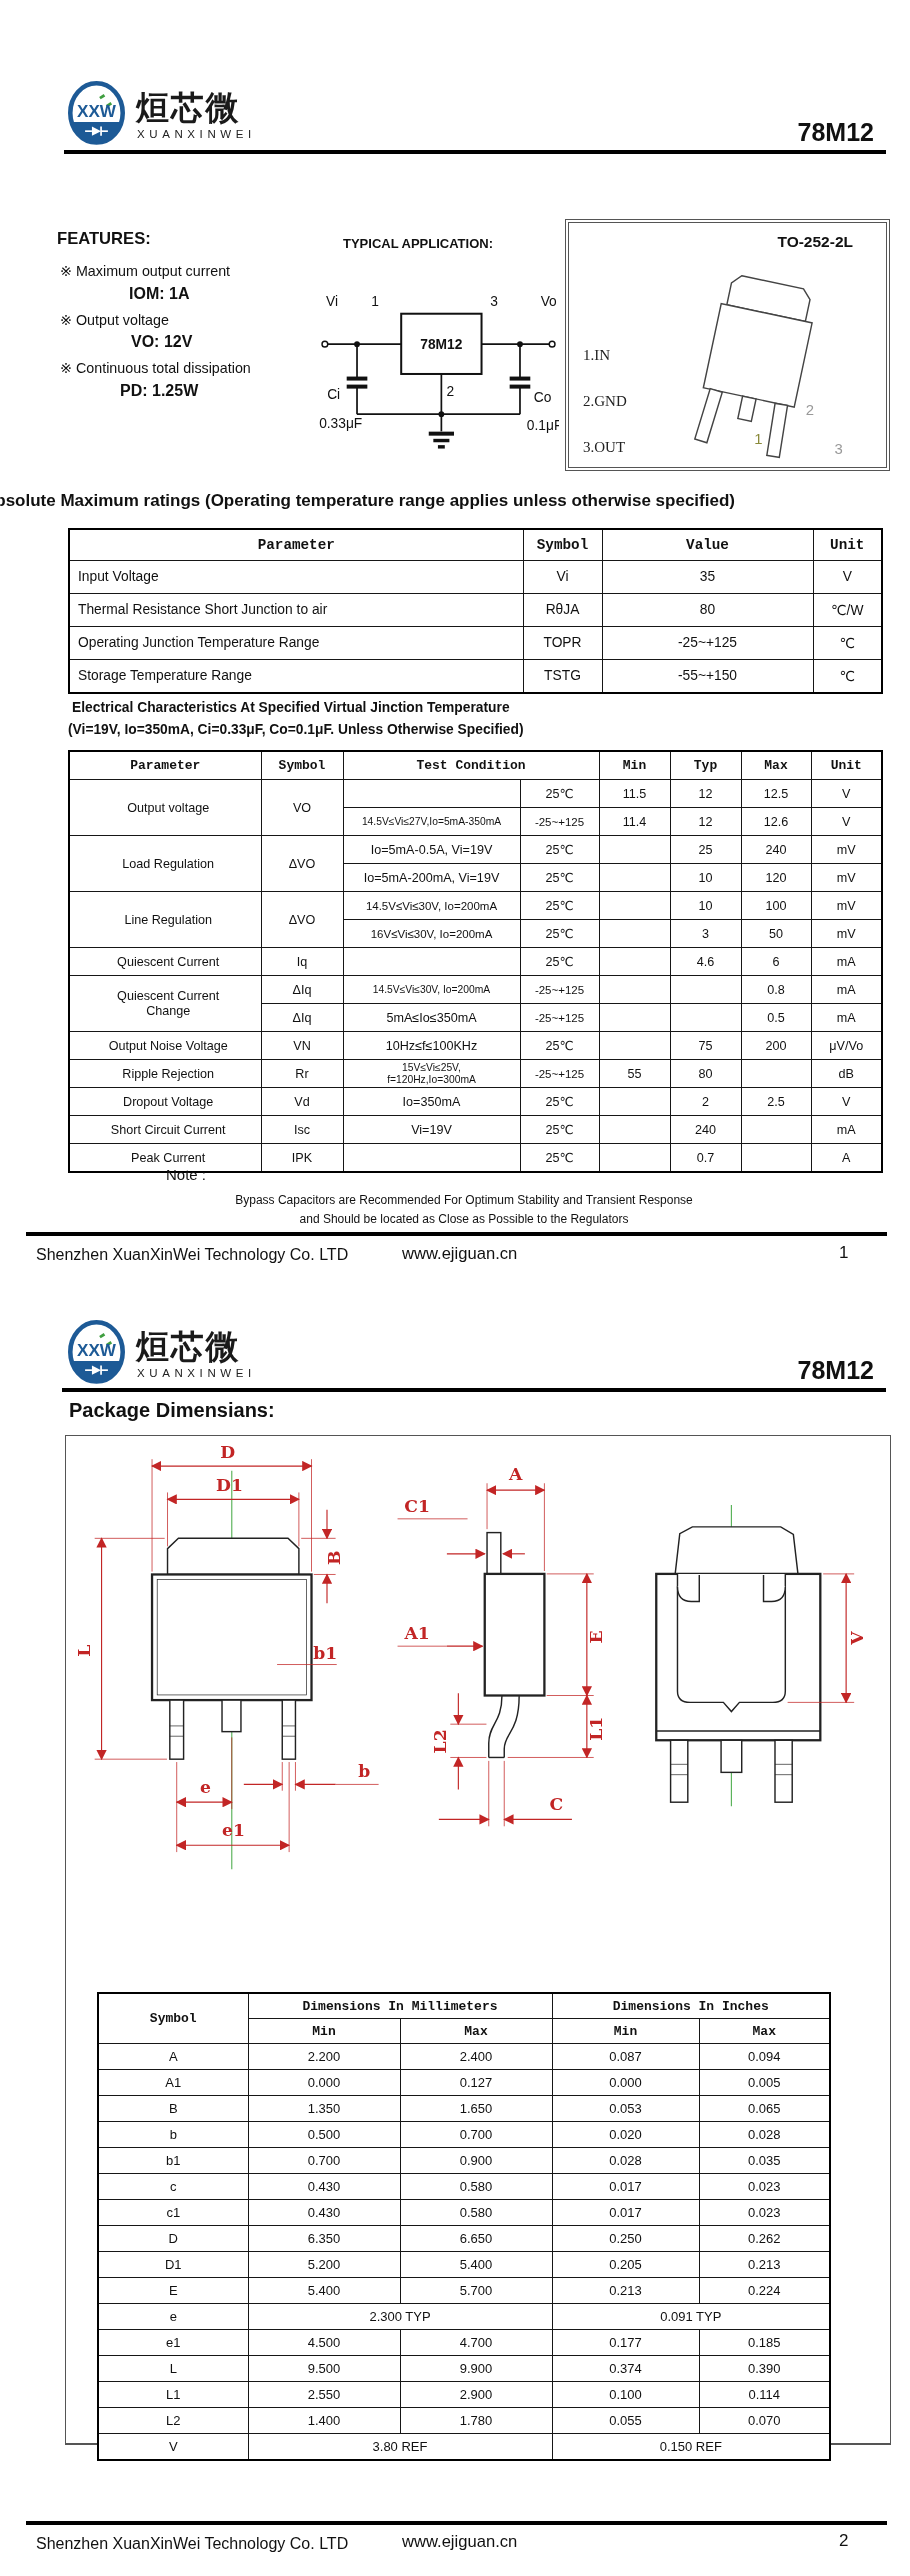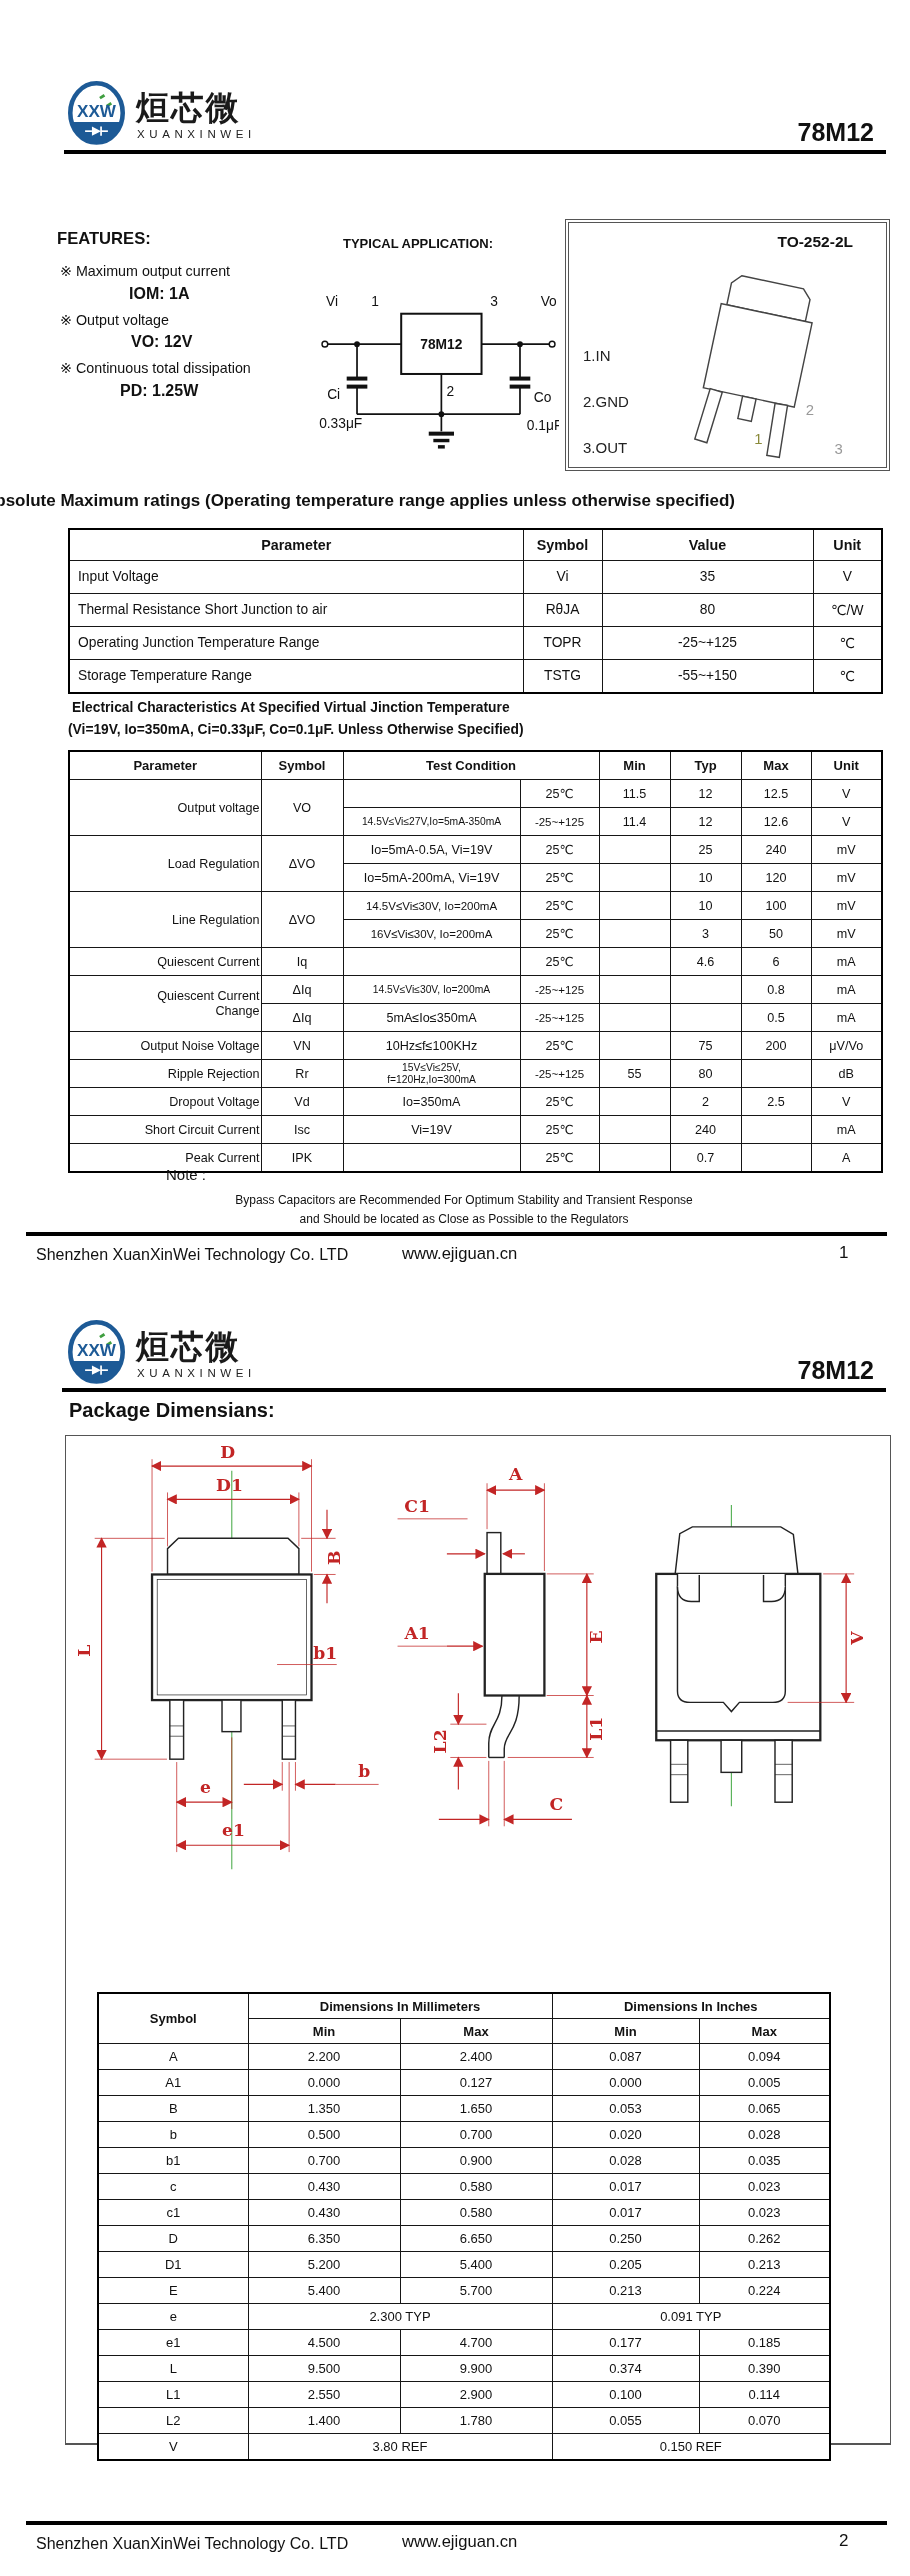"1.IN" .pinlbl { font-family: none -> Liberation Serif, serif }
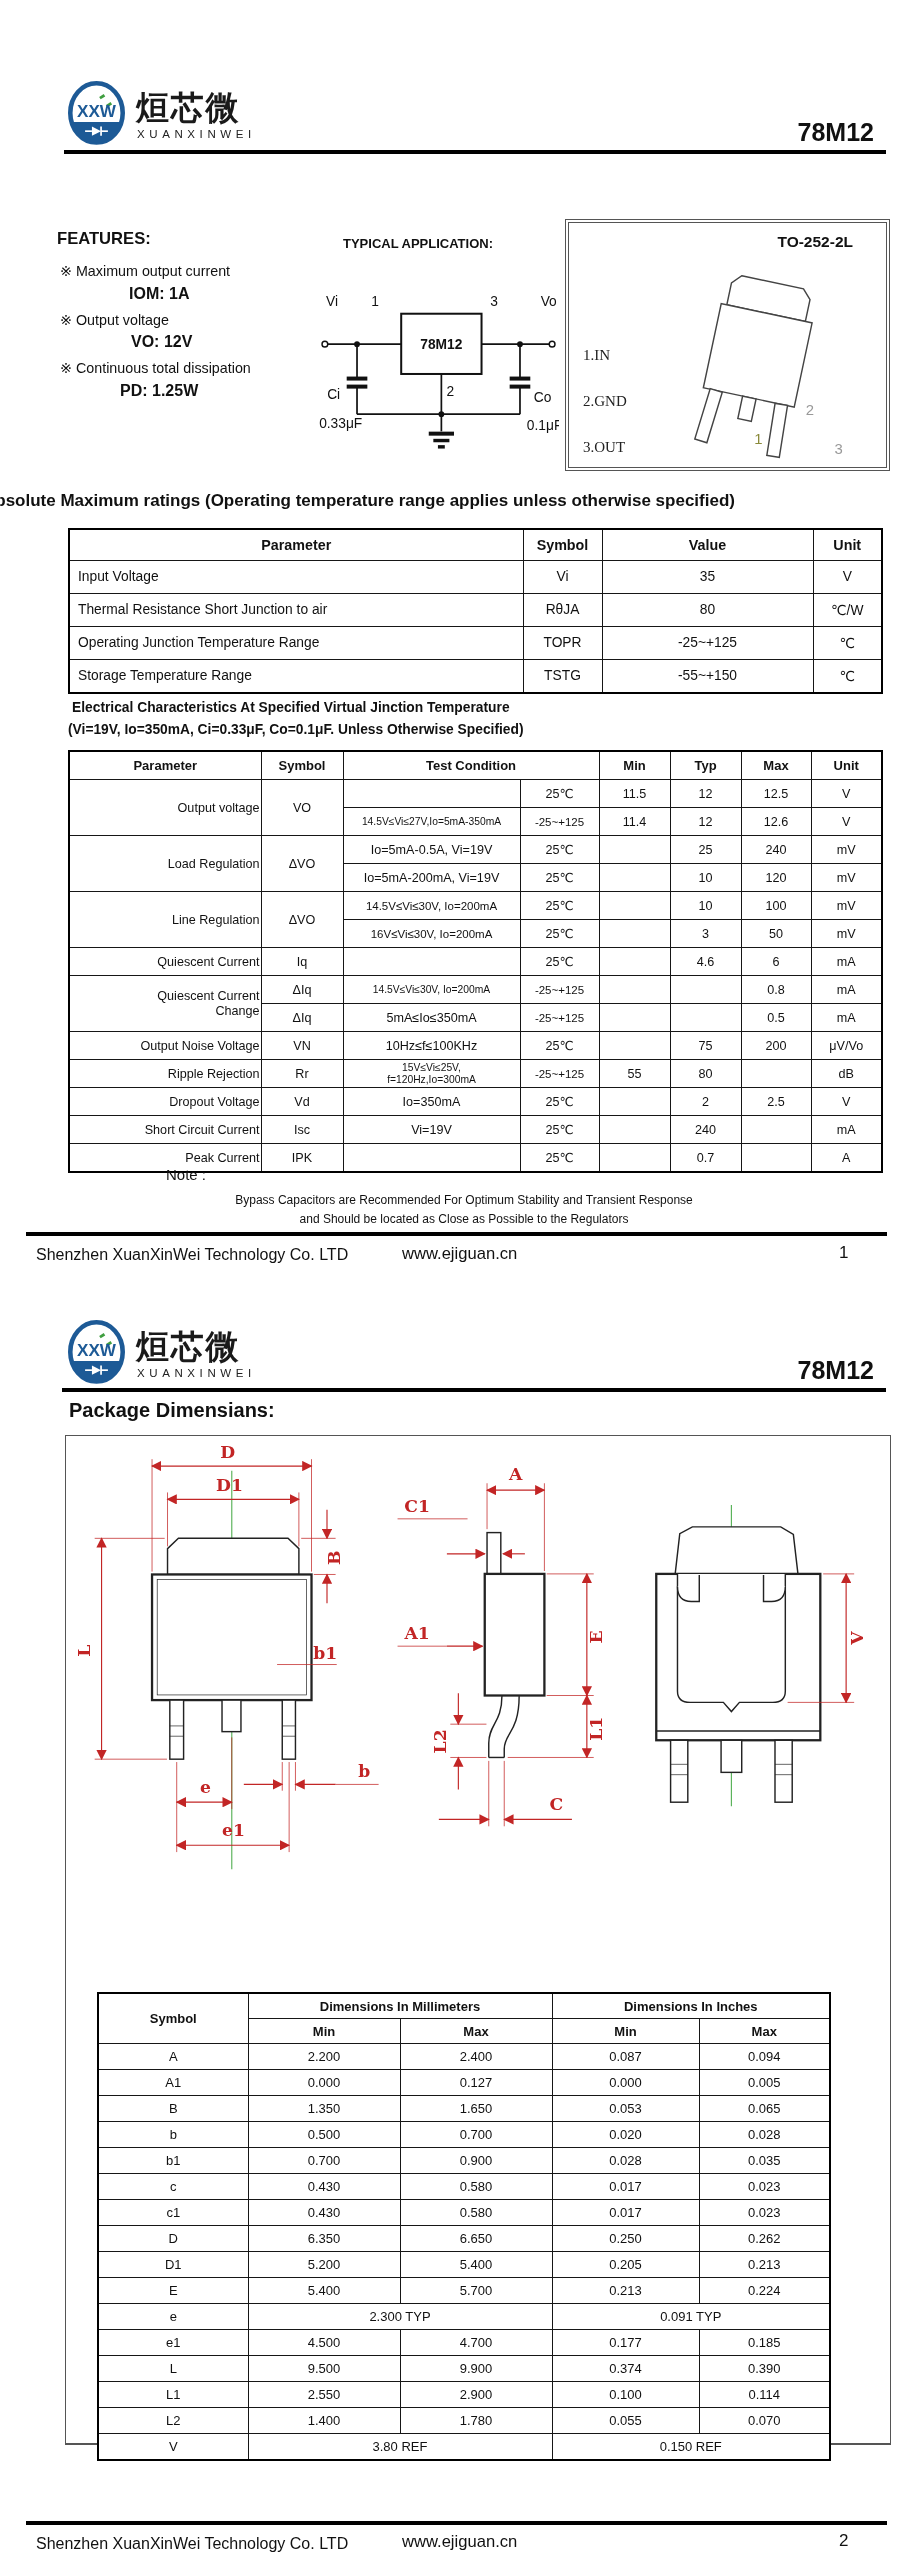"Parameter" .t th { font-family: none -> Liberation Mono, monospace }
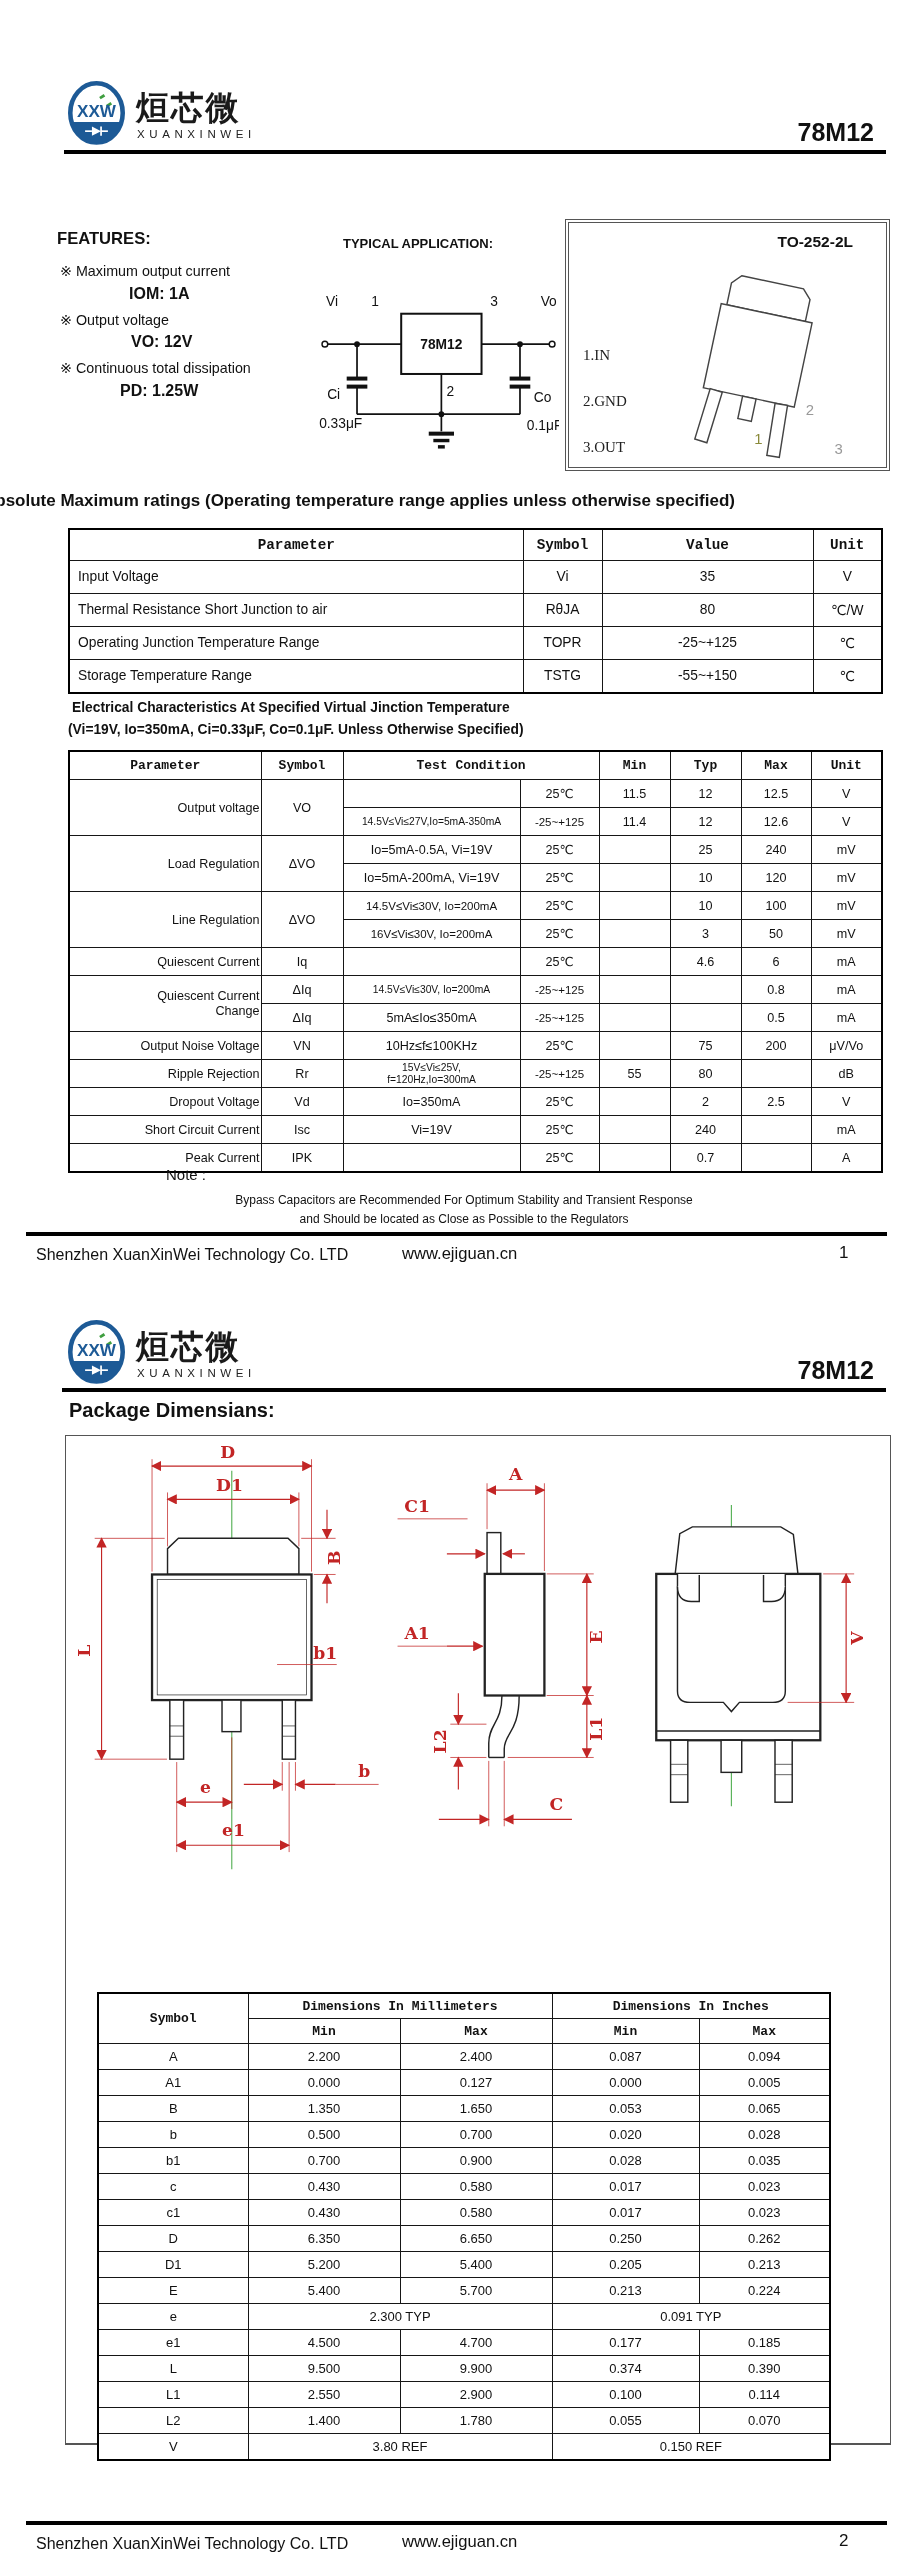"Output voltage" #elec-table td.pl { text-align: right -> center }
